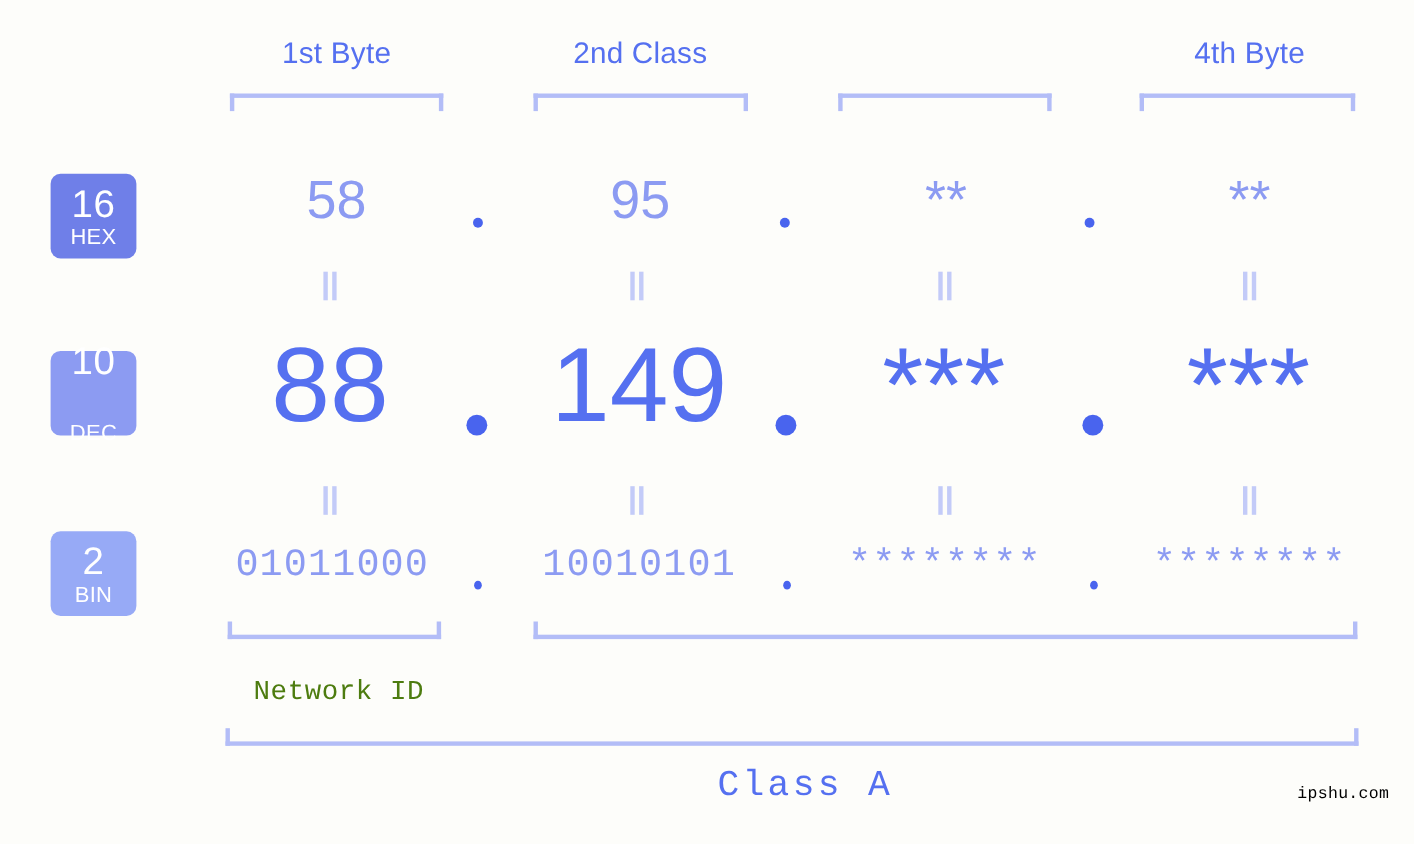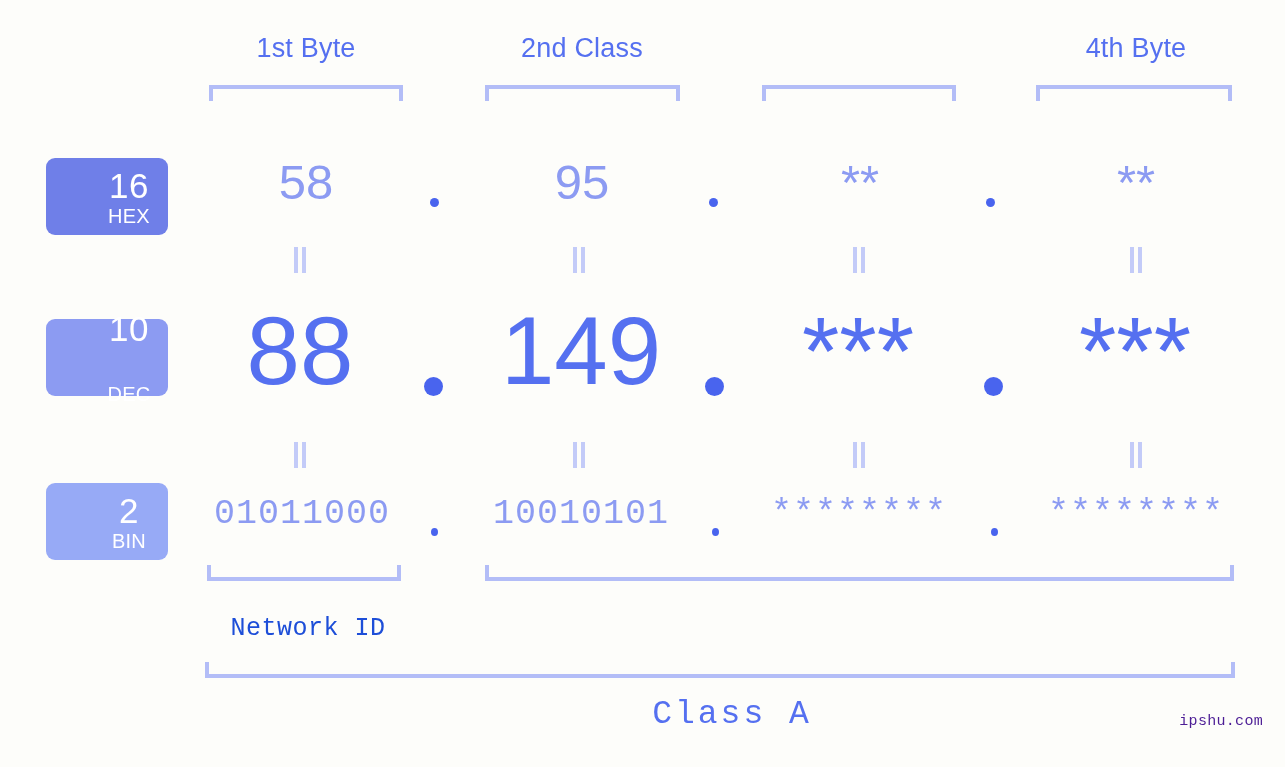"16" .badge { padding-left: 44px -> none }
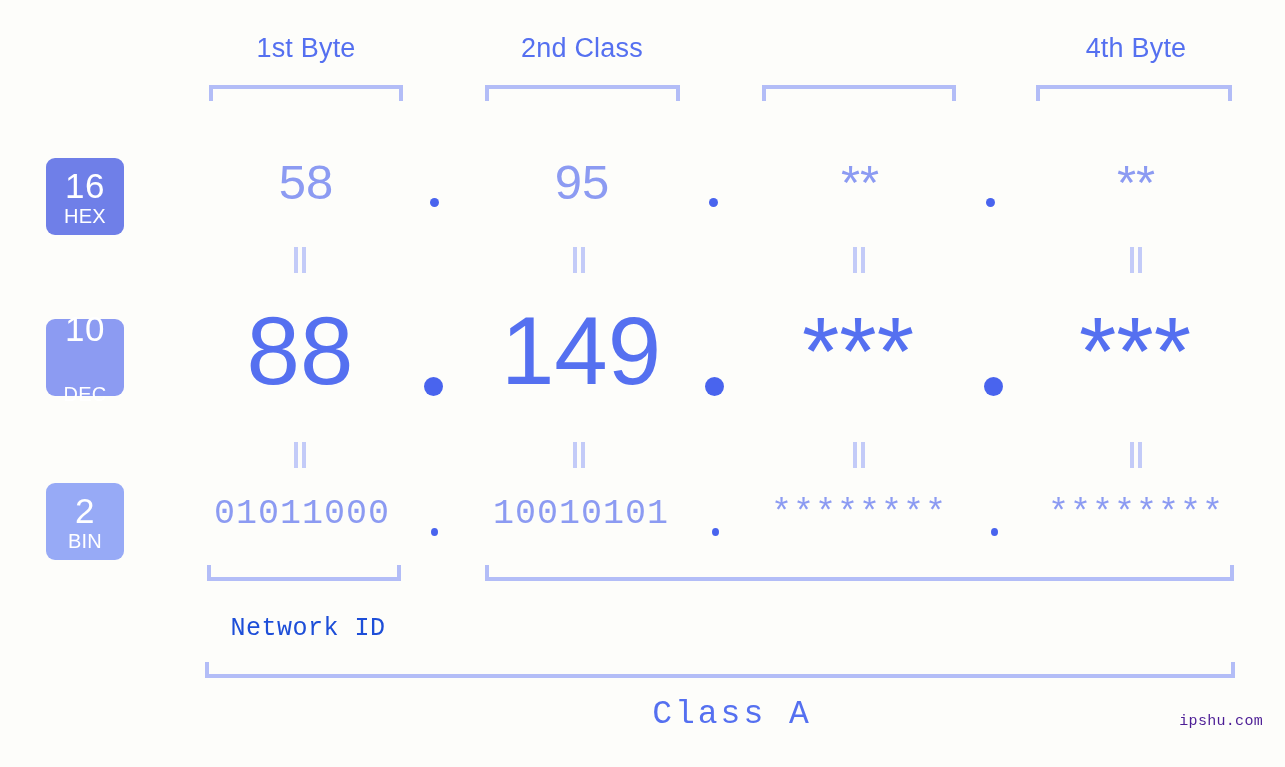"Network ID" .id-label { color: #1d4ed8 -> #4d7c0f }
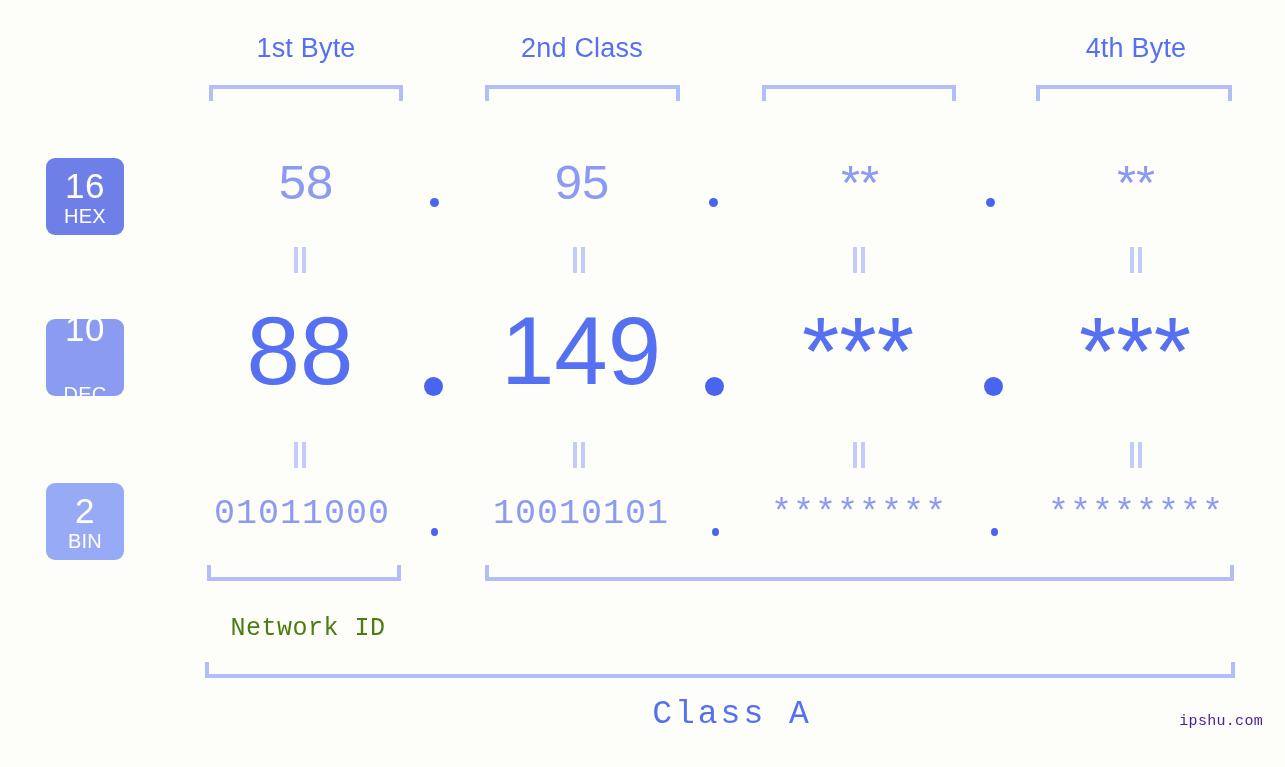"ipshu.com" .watermark { color: #4c1d95 -> #000000 }
